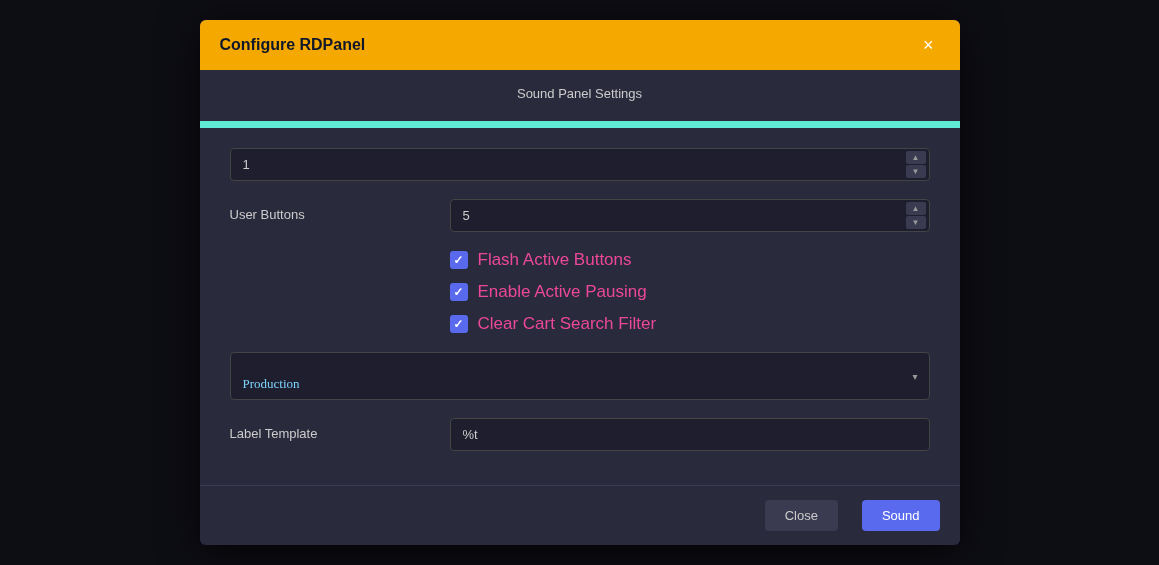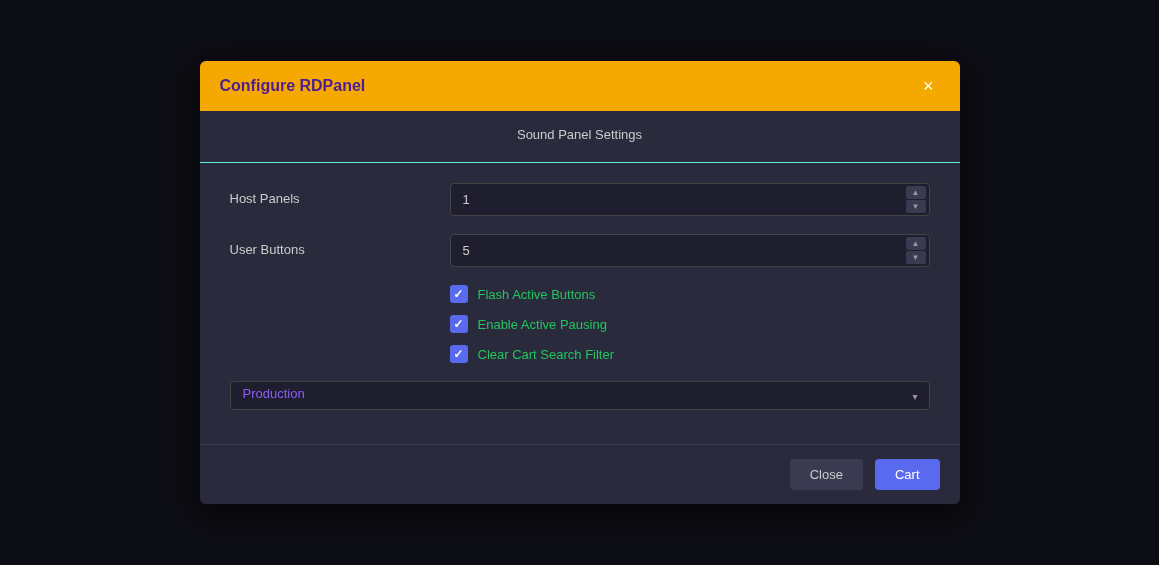"Configure RDPanel" .modal-title { color: #4c1d95 -> #0f172a }
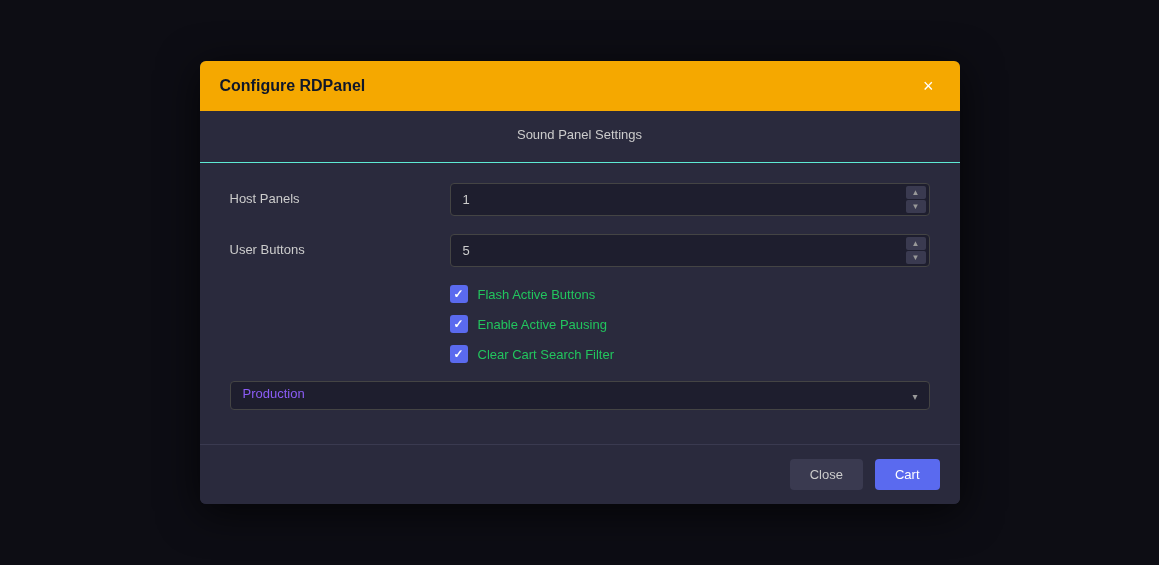"Sound Panel Settings" .section-header { border-bottom: 1px solid #5eead4 -> 7px solid #5eead4 }
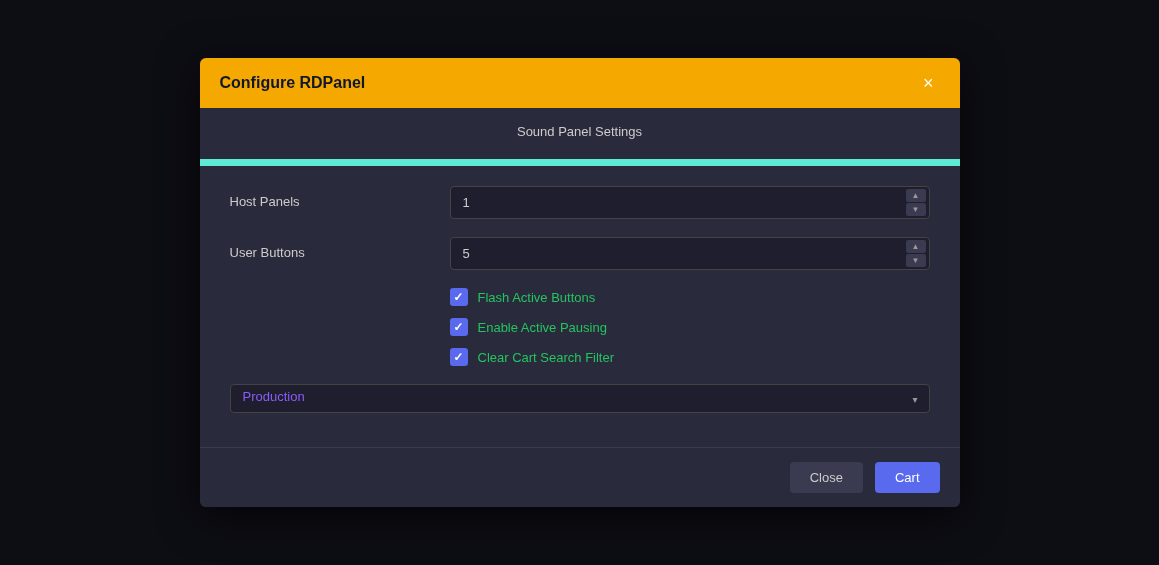"Host Panels" div.form-label { html: <div>Host Panels</div> -> none }
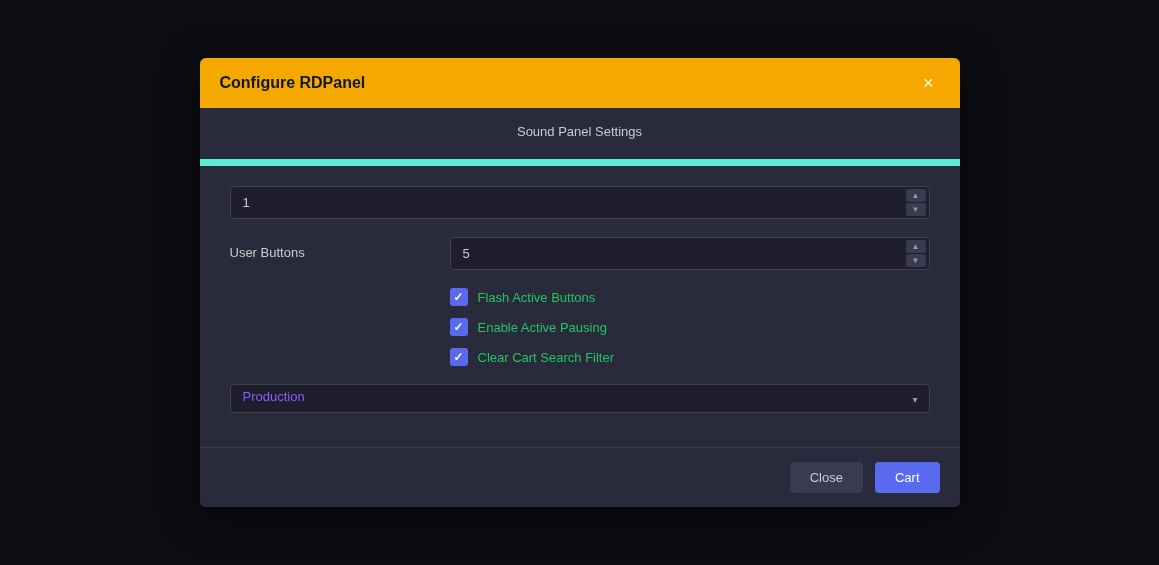"Flash Active Buttons" .checkbox-label { color: #22c55e -> #ec4899; font-size: 13px -> 17px }
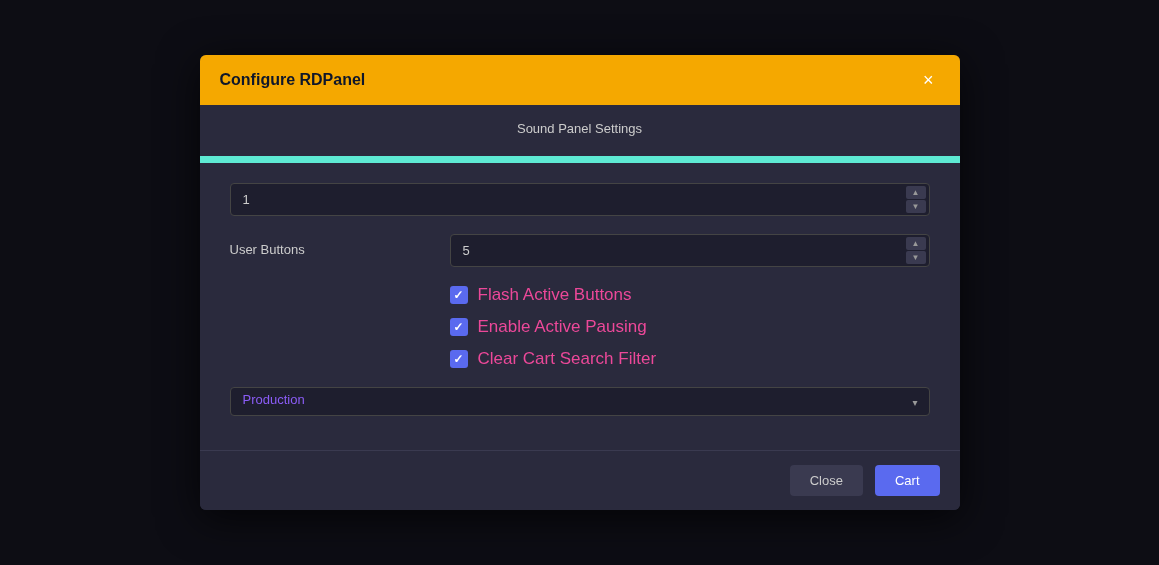"Production" .select-input { color: #8b5cf6 -> #7dd3fc; font-family: none -> Liberation Serif, serif; padding: 4px 36px 8px 12px -> 23px 36px 8px 12px }
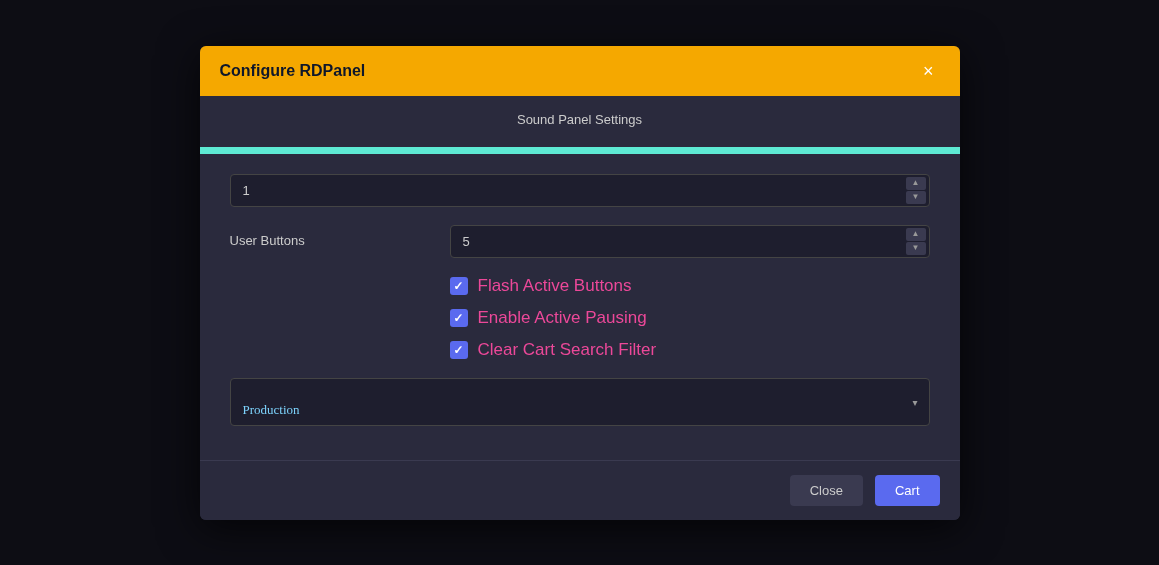"Label Template" div.form-row { html: none -> <div> <div>Label Template</div> <div> <input> </div> </div> }
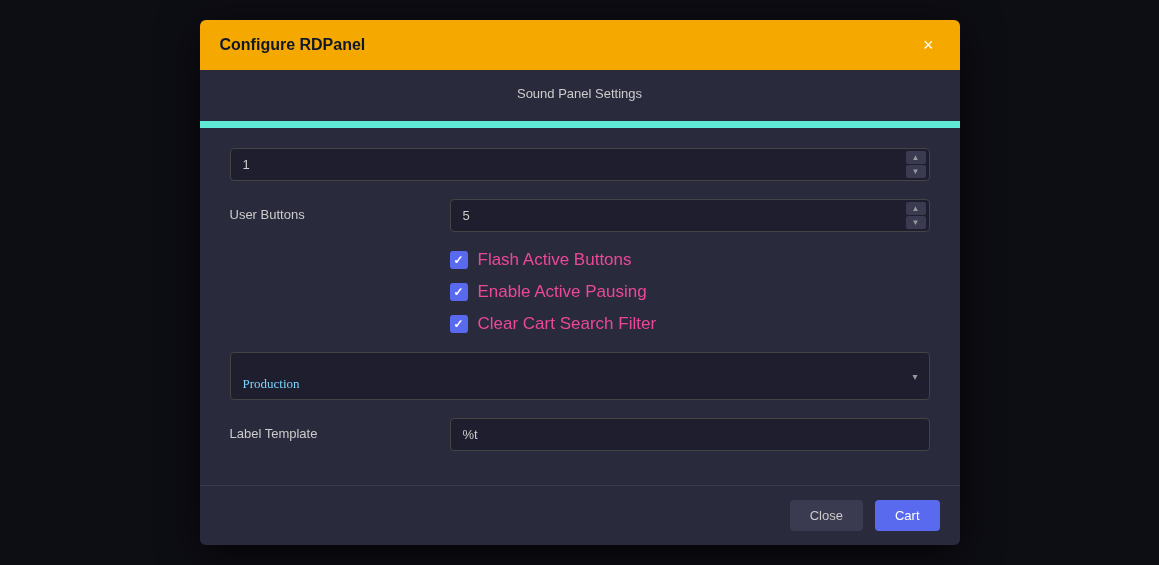"Close" .modal-footer { gap: 12px -> 24px }
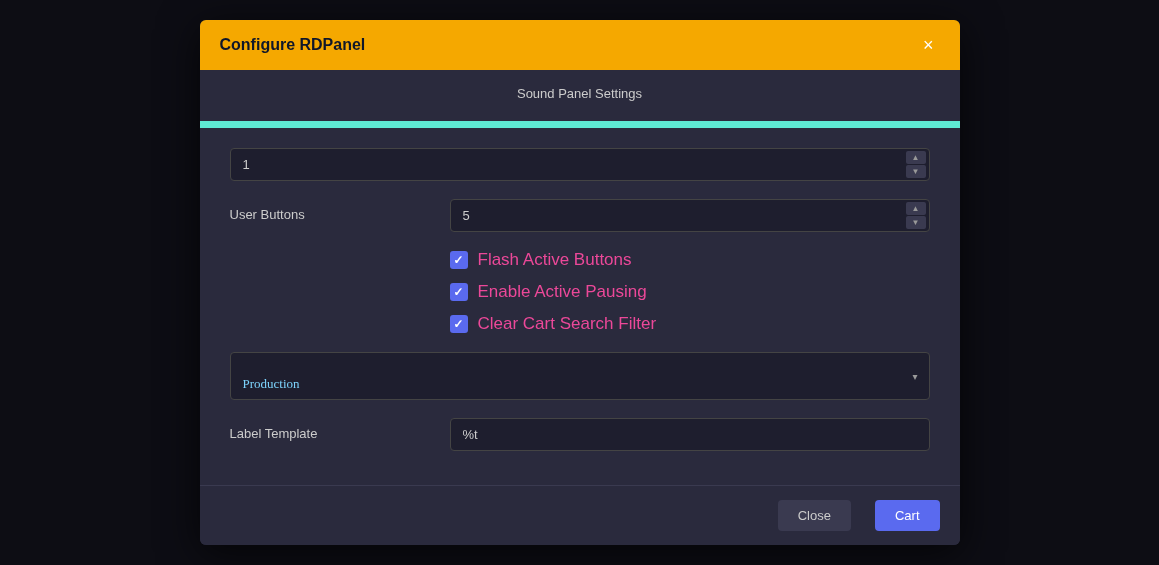"Cart" button.btn-save { text: Cart -> Sound }
